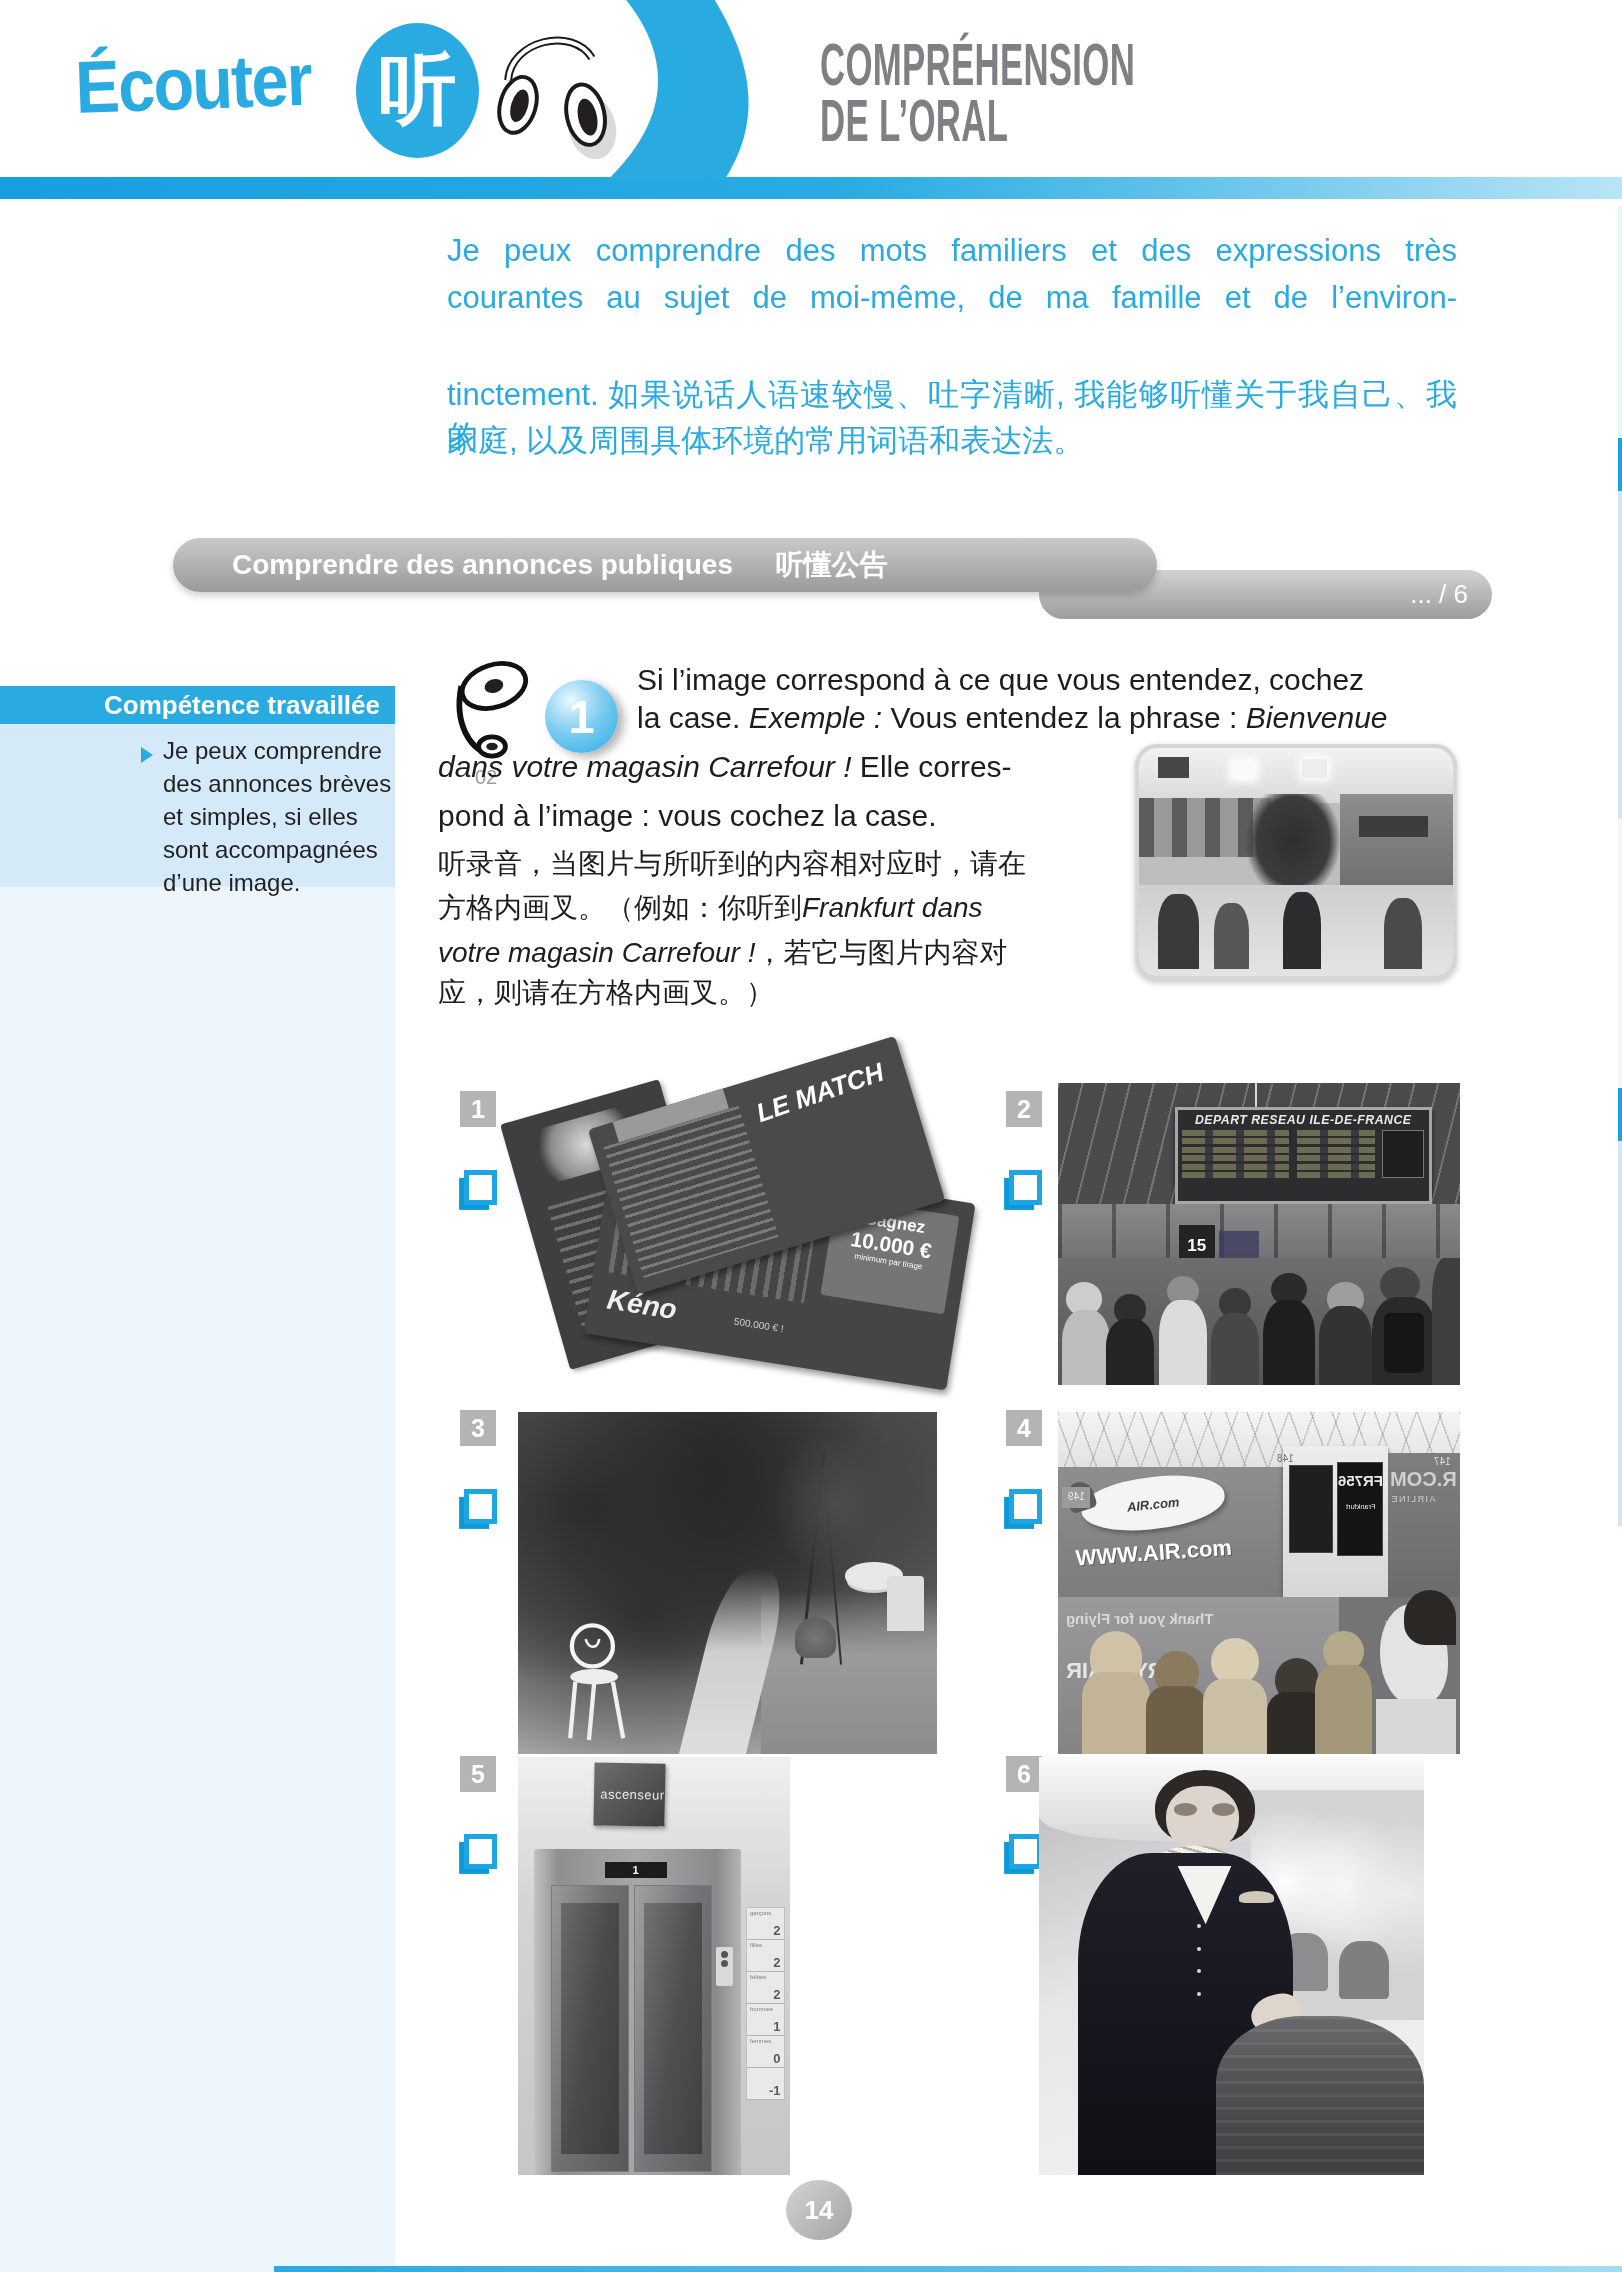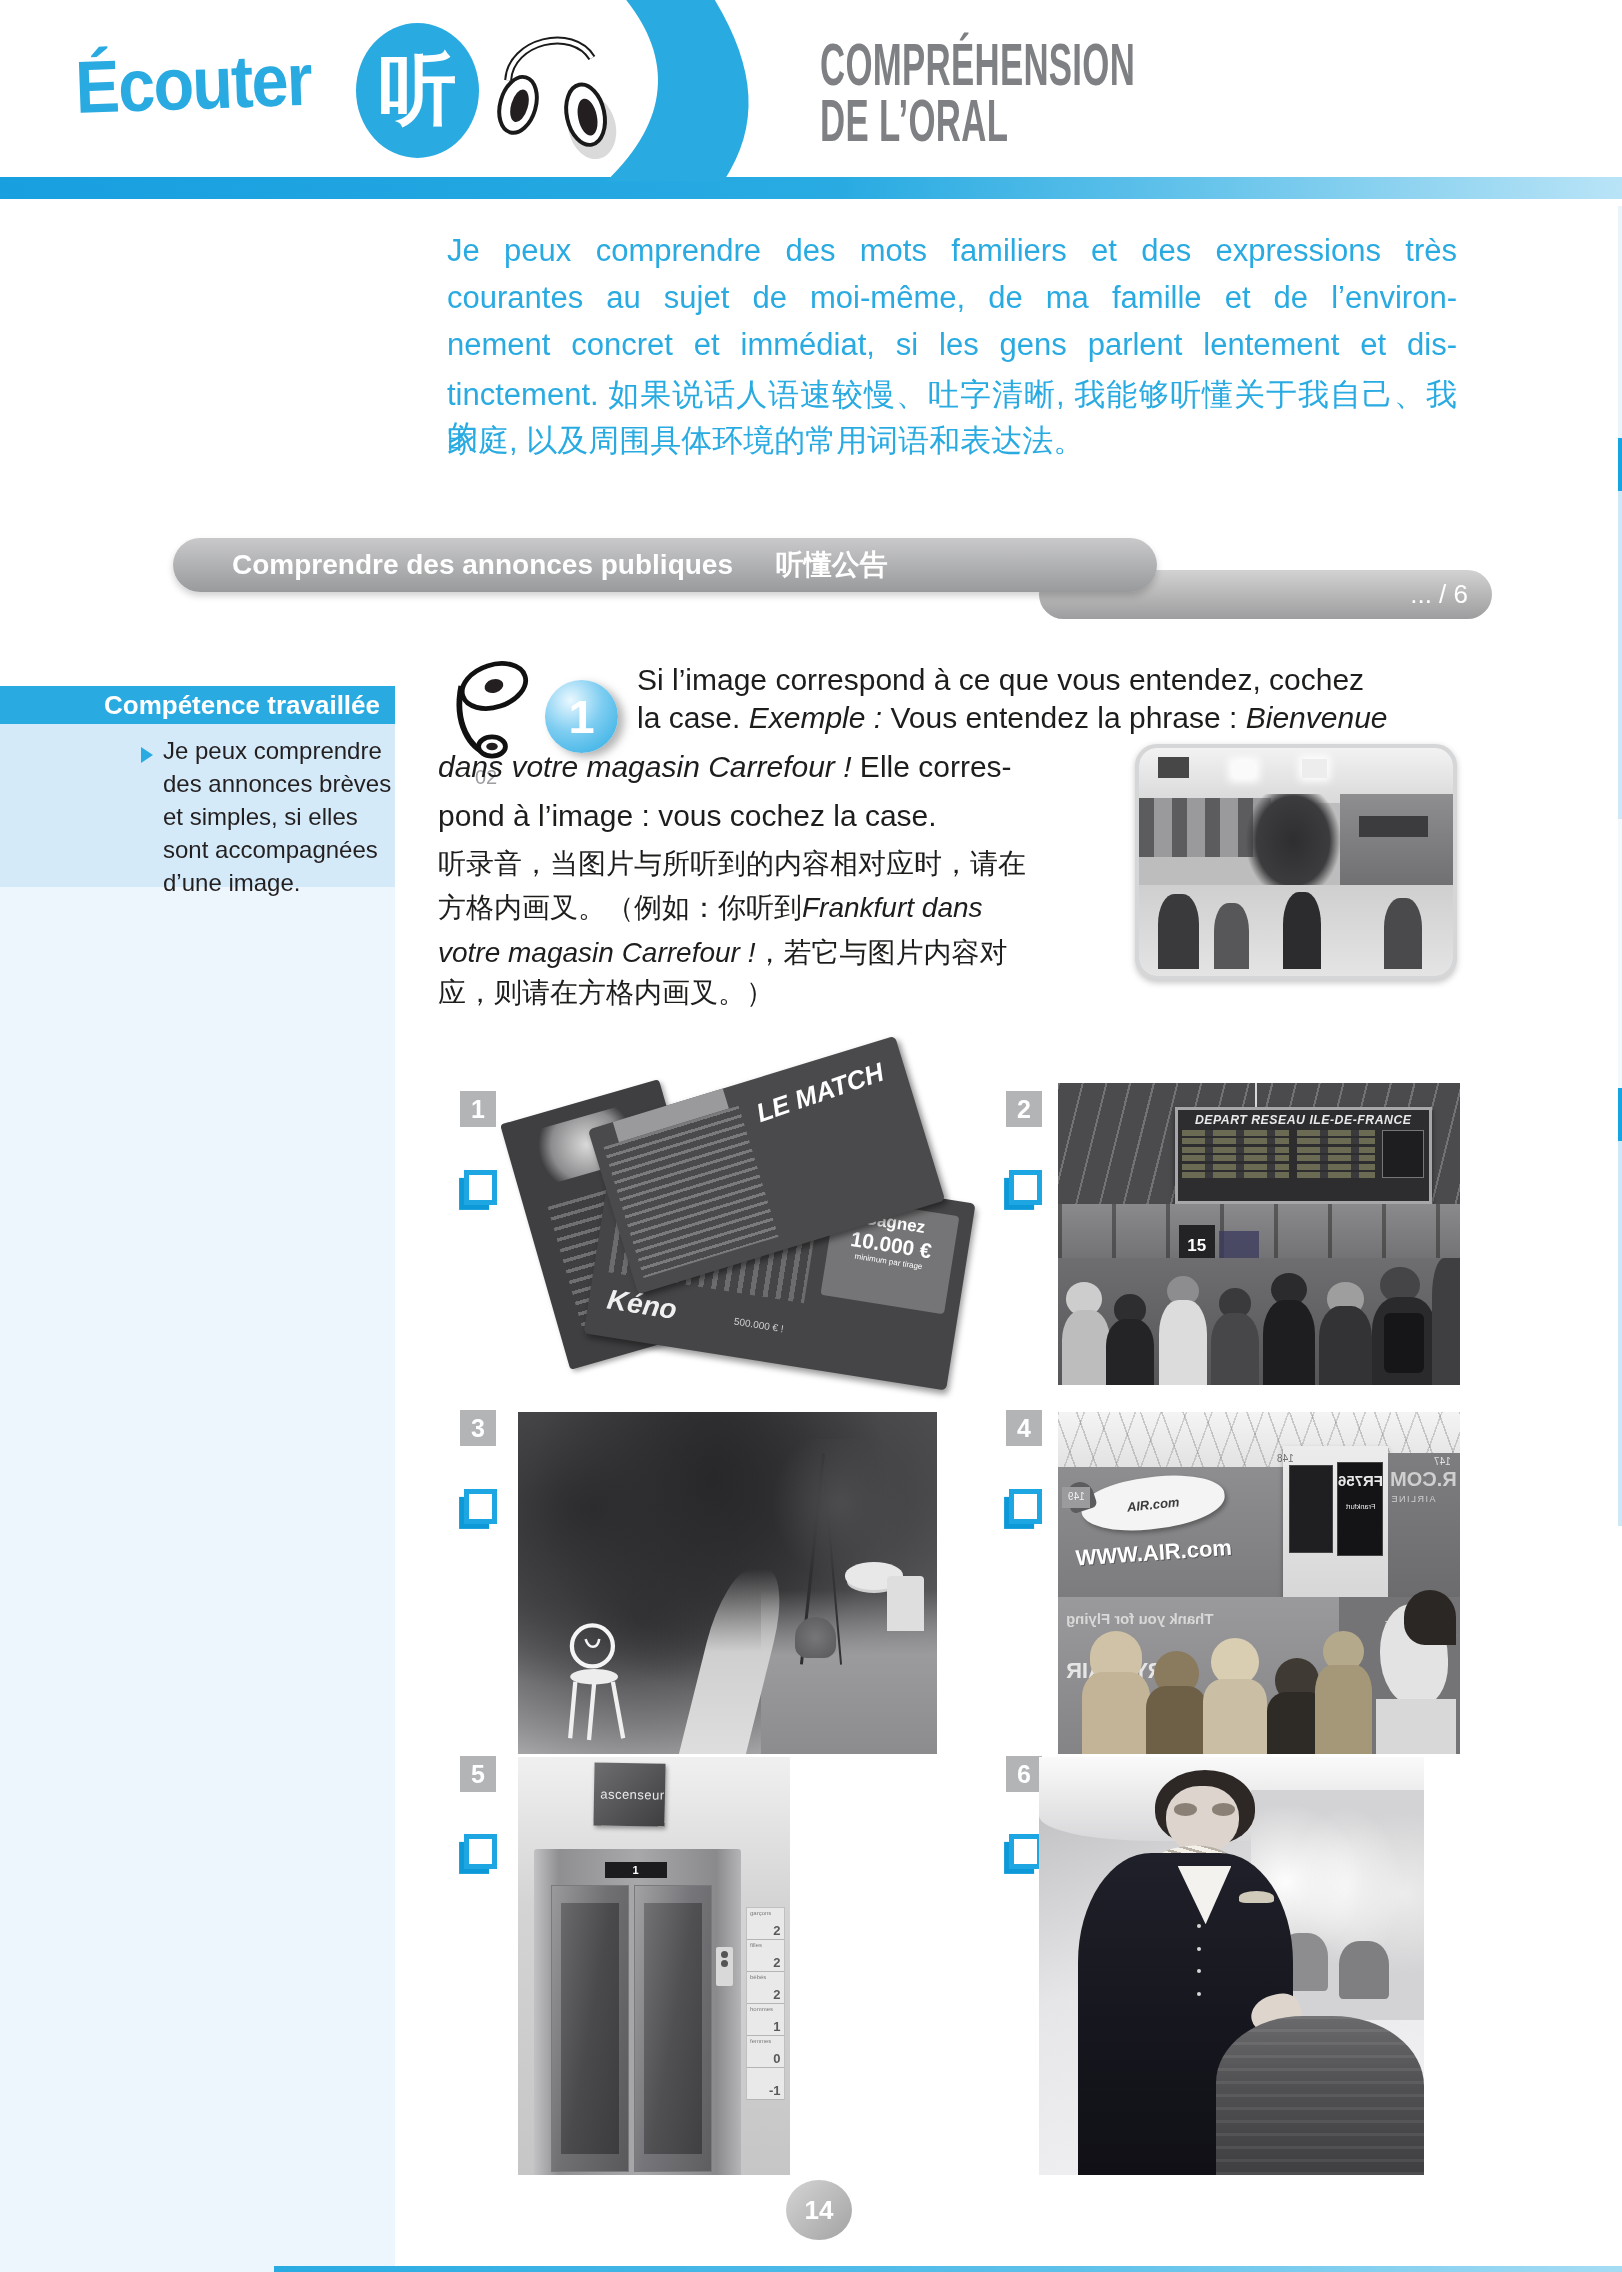"nement concret et immédiat, si" div.a { html: <div>nement concret et immédiat, si les gens parlent lentement et dis-</div> -> none }
